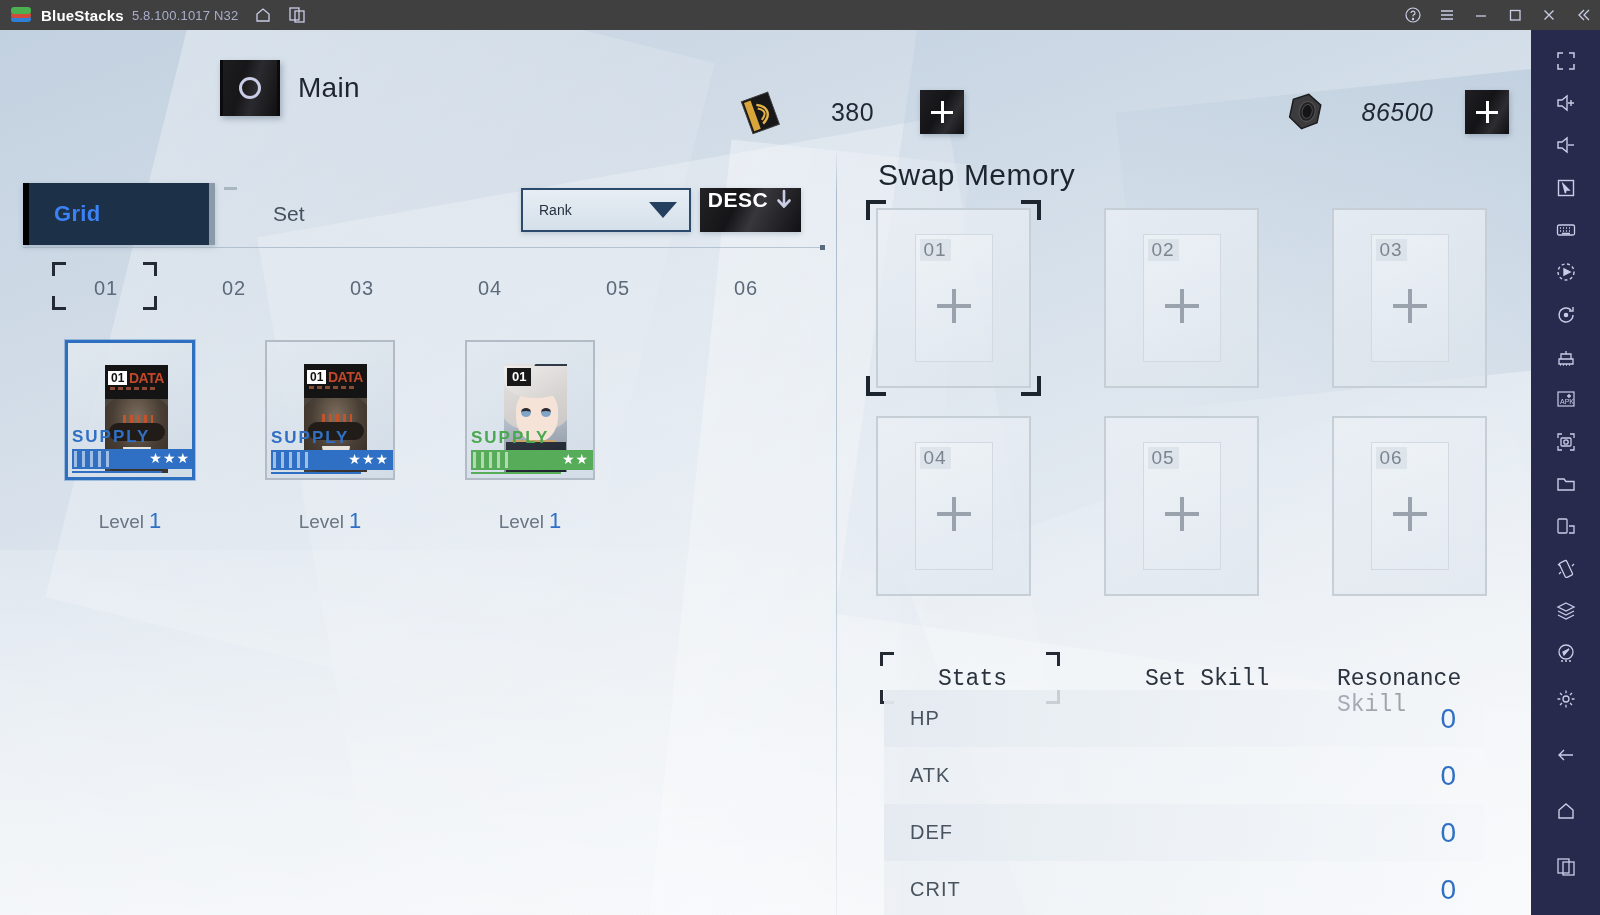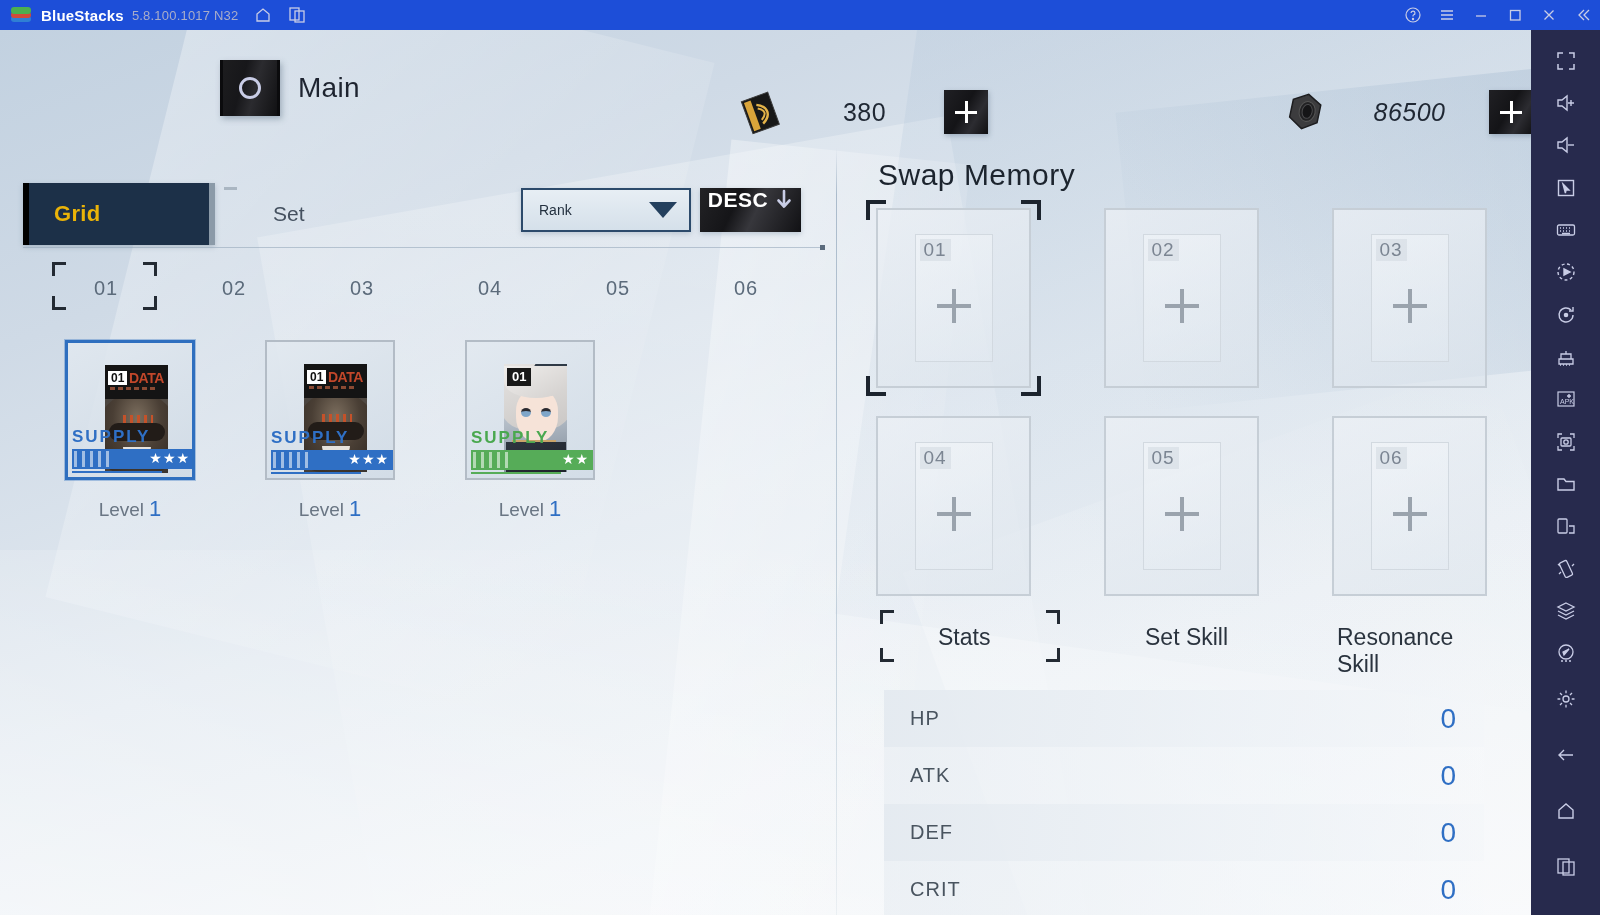"BlueStacks" #titlebar { background: #1d4ed8 -> #404040 }
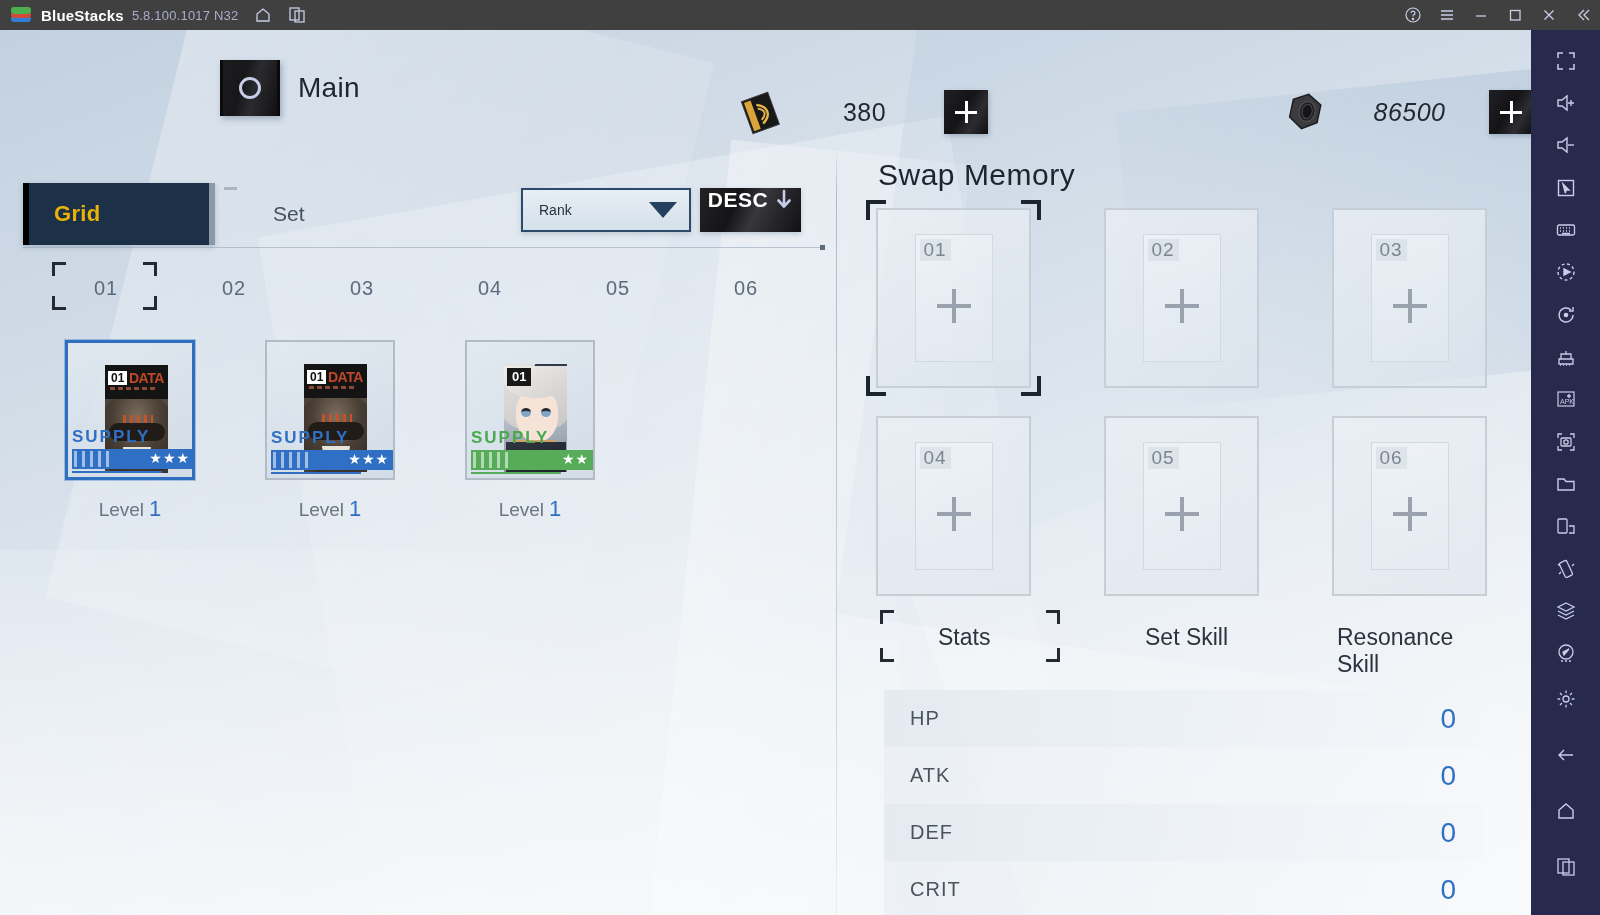"380" .cur { gap: 12px -> none }
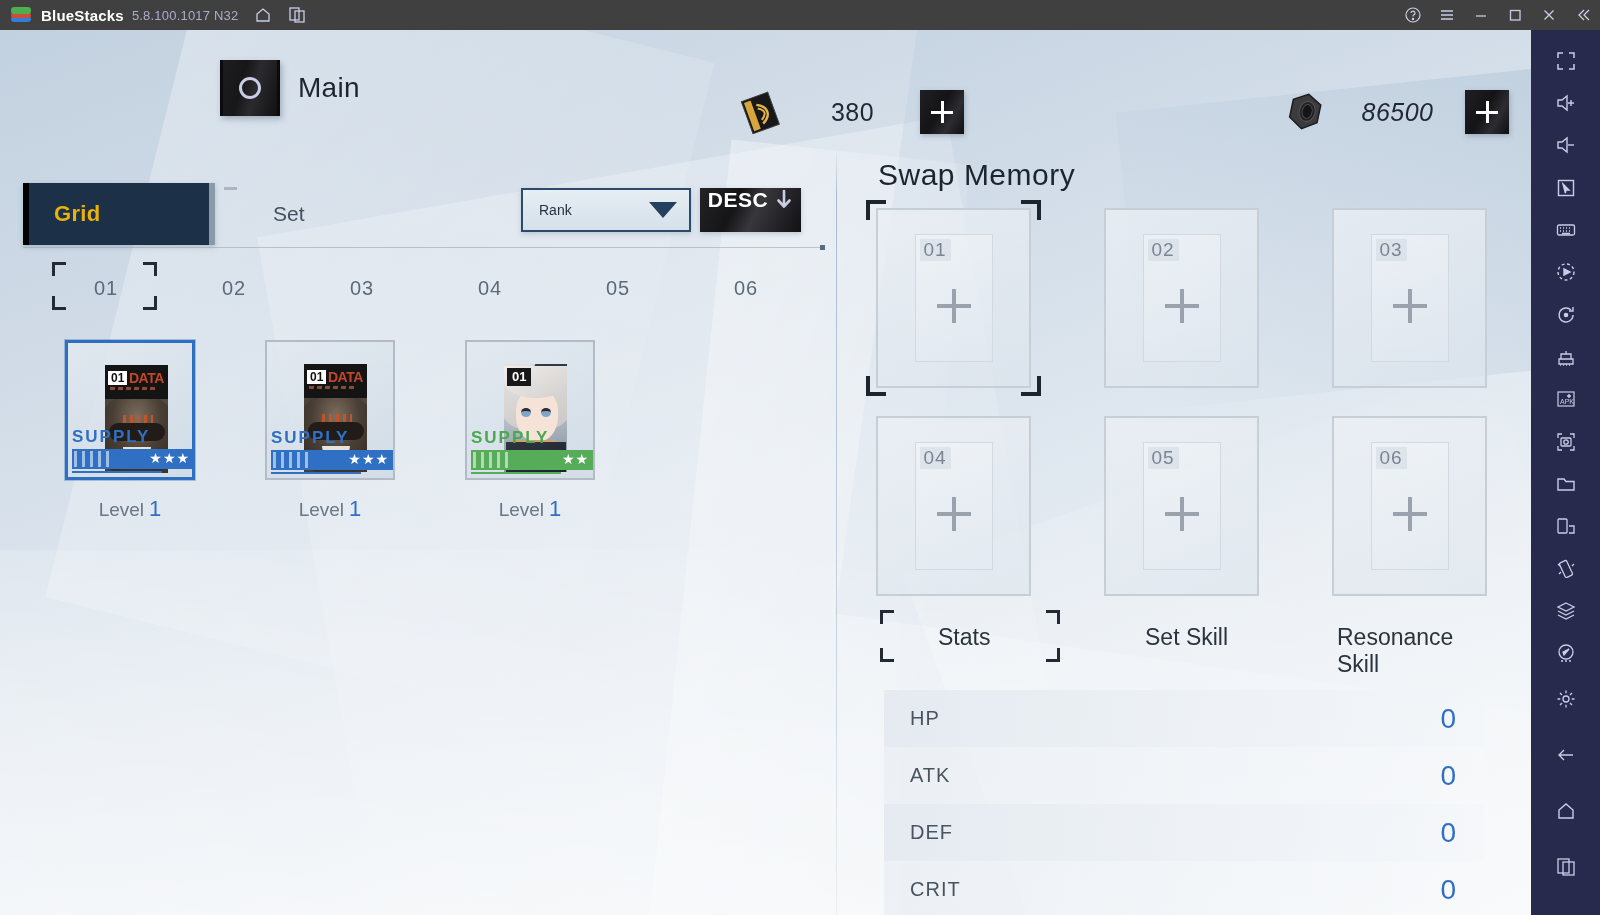"Grid" .tab-grid span { color: #eab308 -> #3b82f6 }
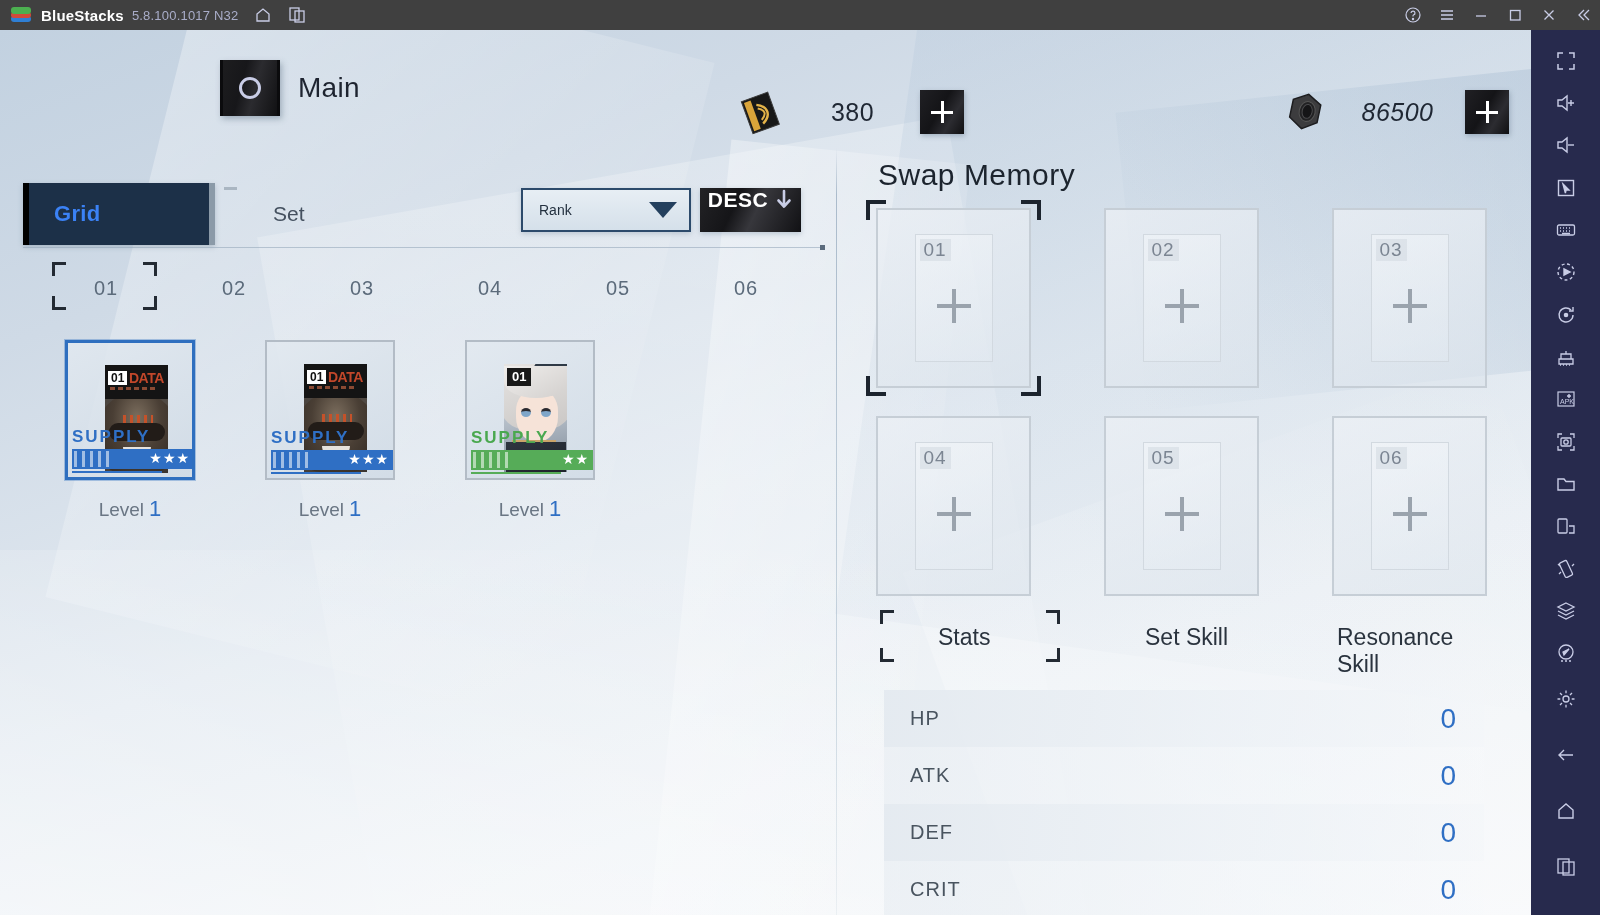"Level 1" .card-level { margin-top: 16px -> 28px }
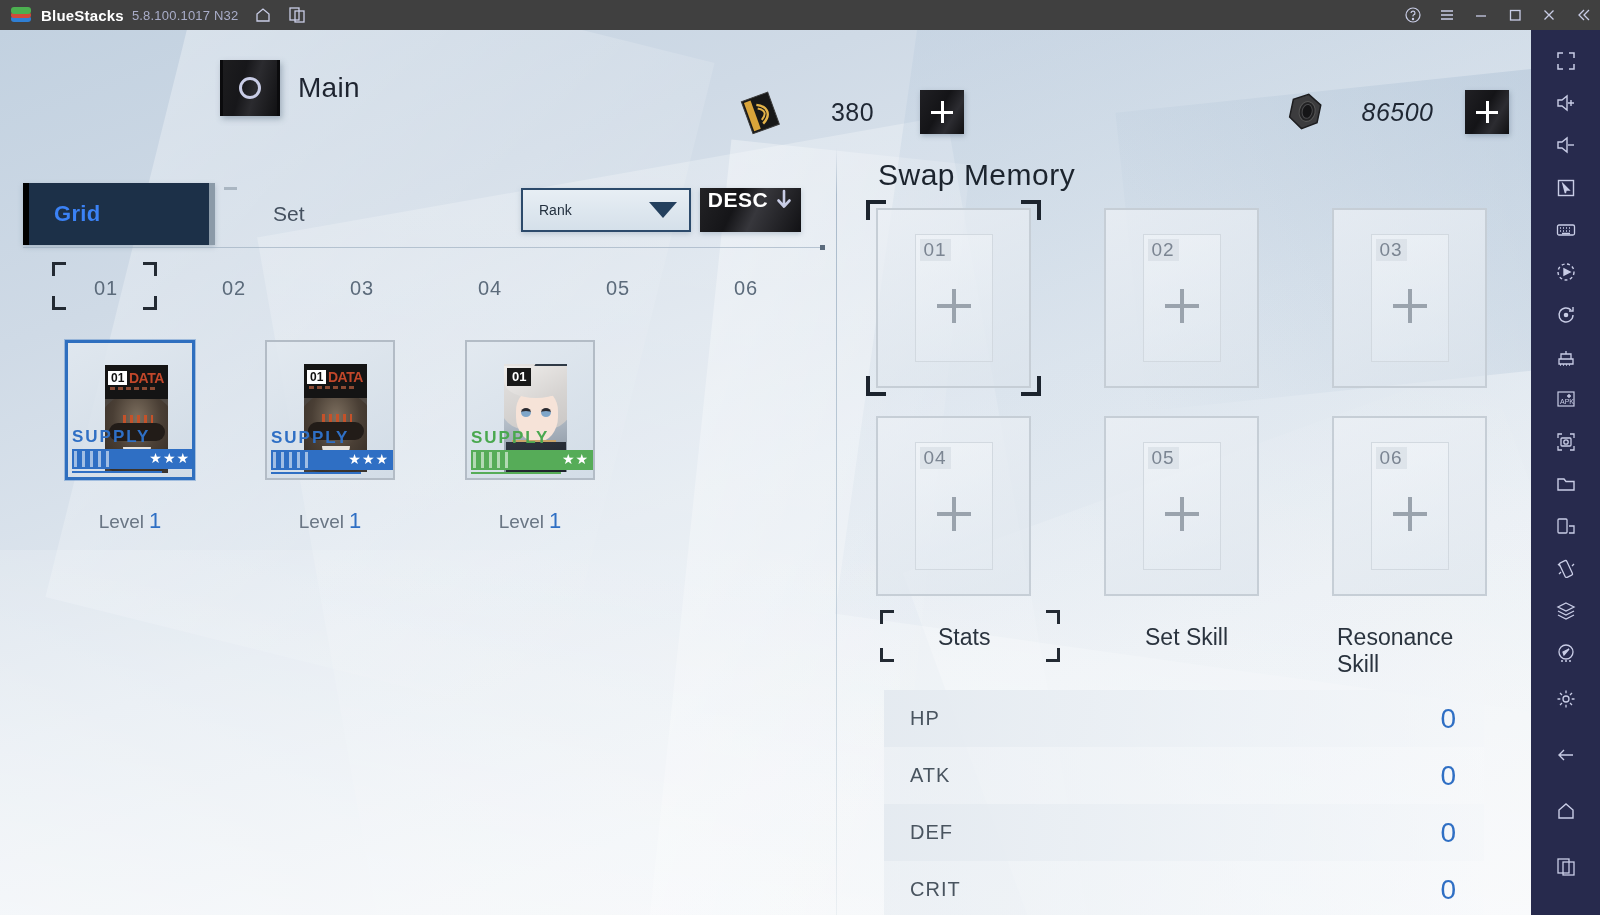"Stats" #stat-tabs { font-family: none -> Liberation Mono, monospace; top: 580px -> 622px }
